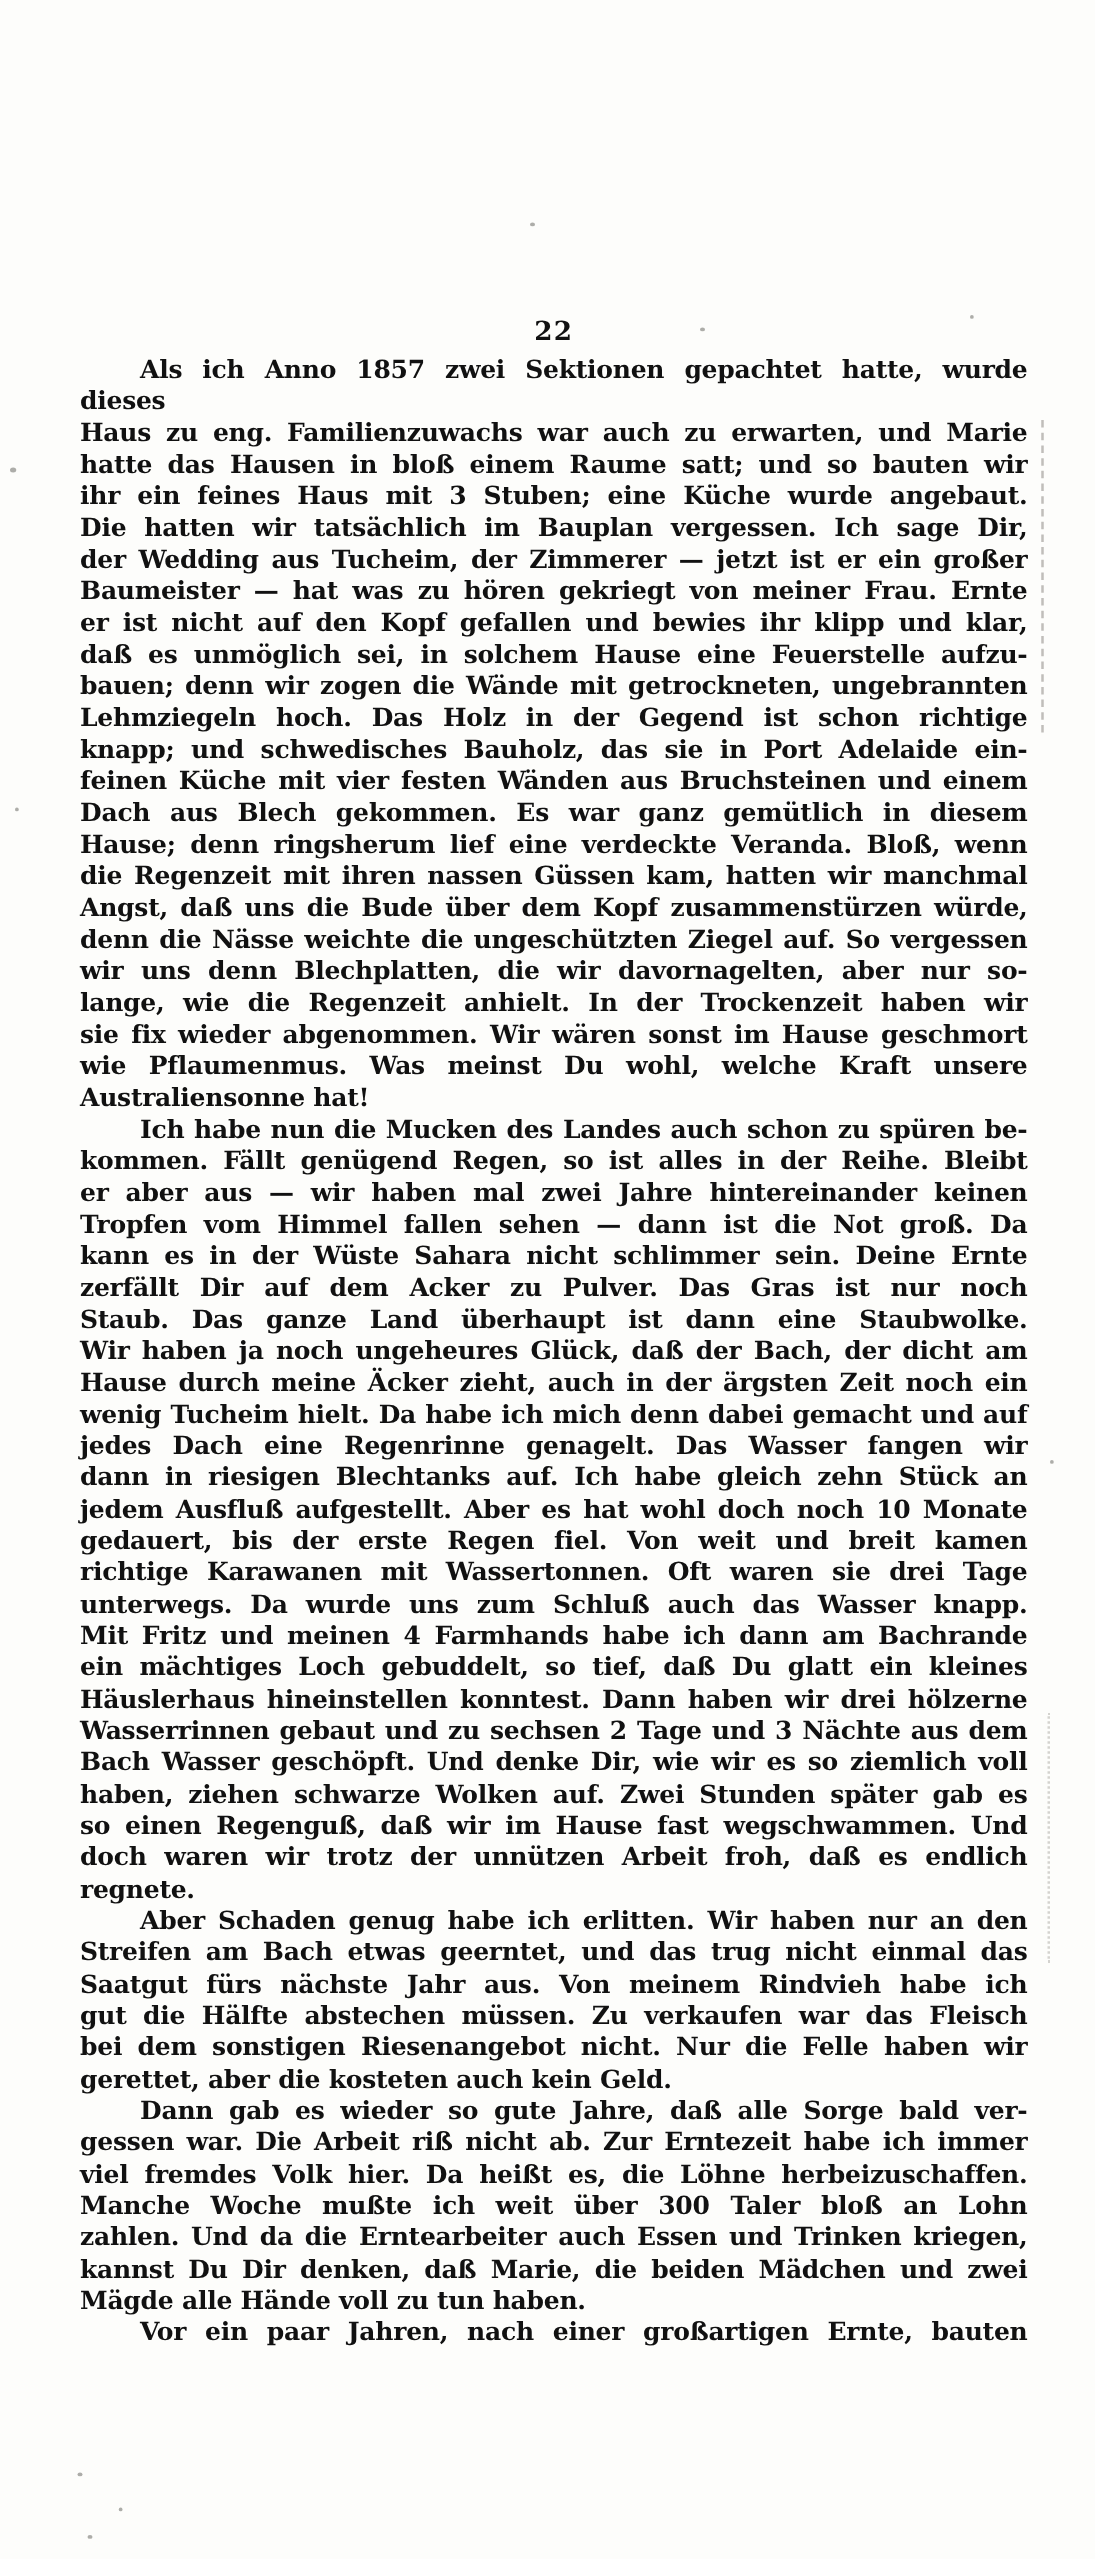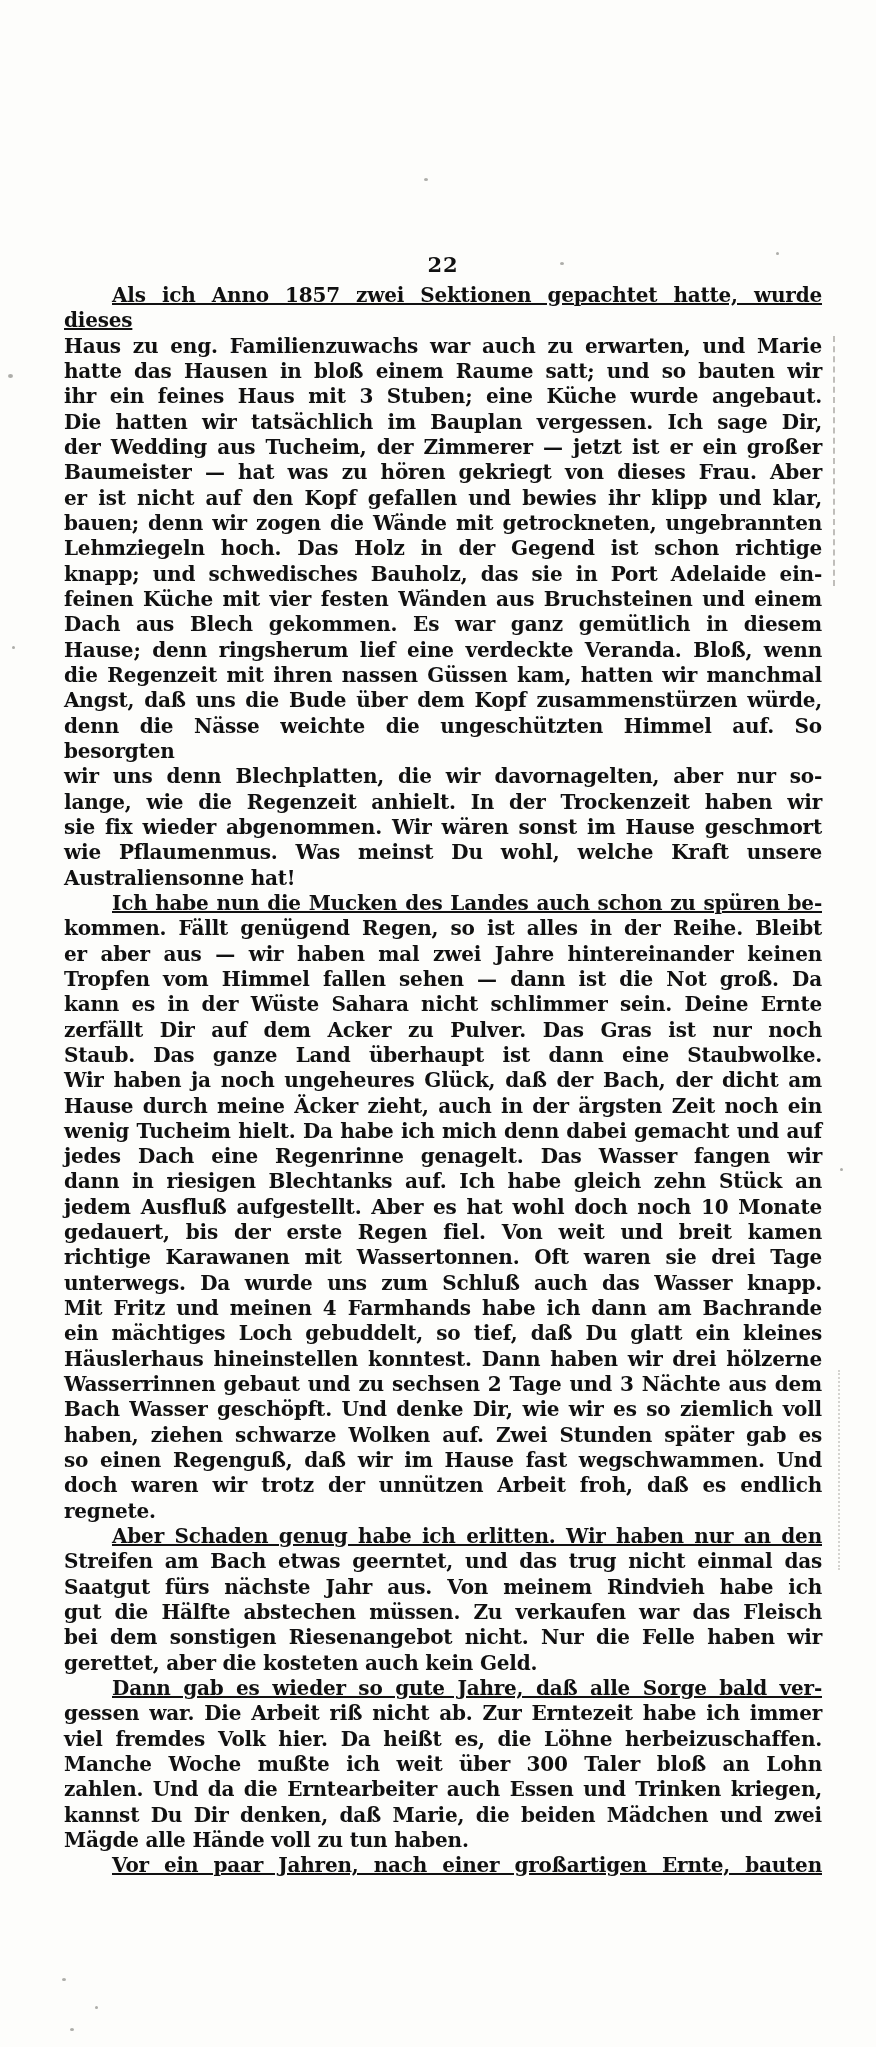"Als ich Anno 1857 zwei" .line.first { text-decoration: underline -> none }
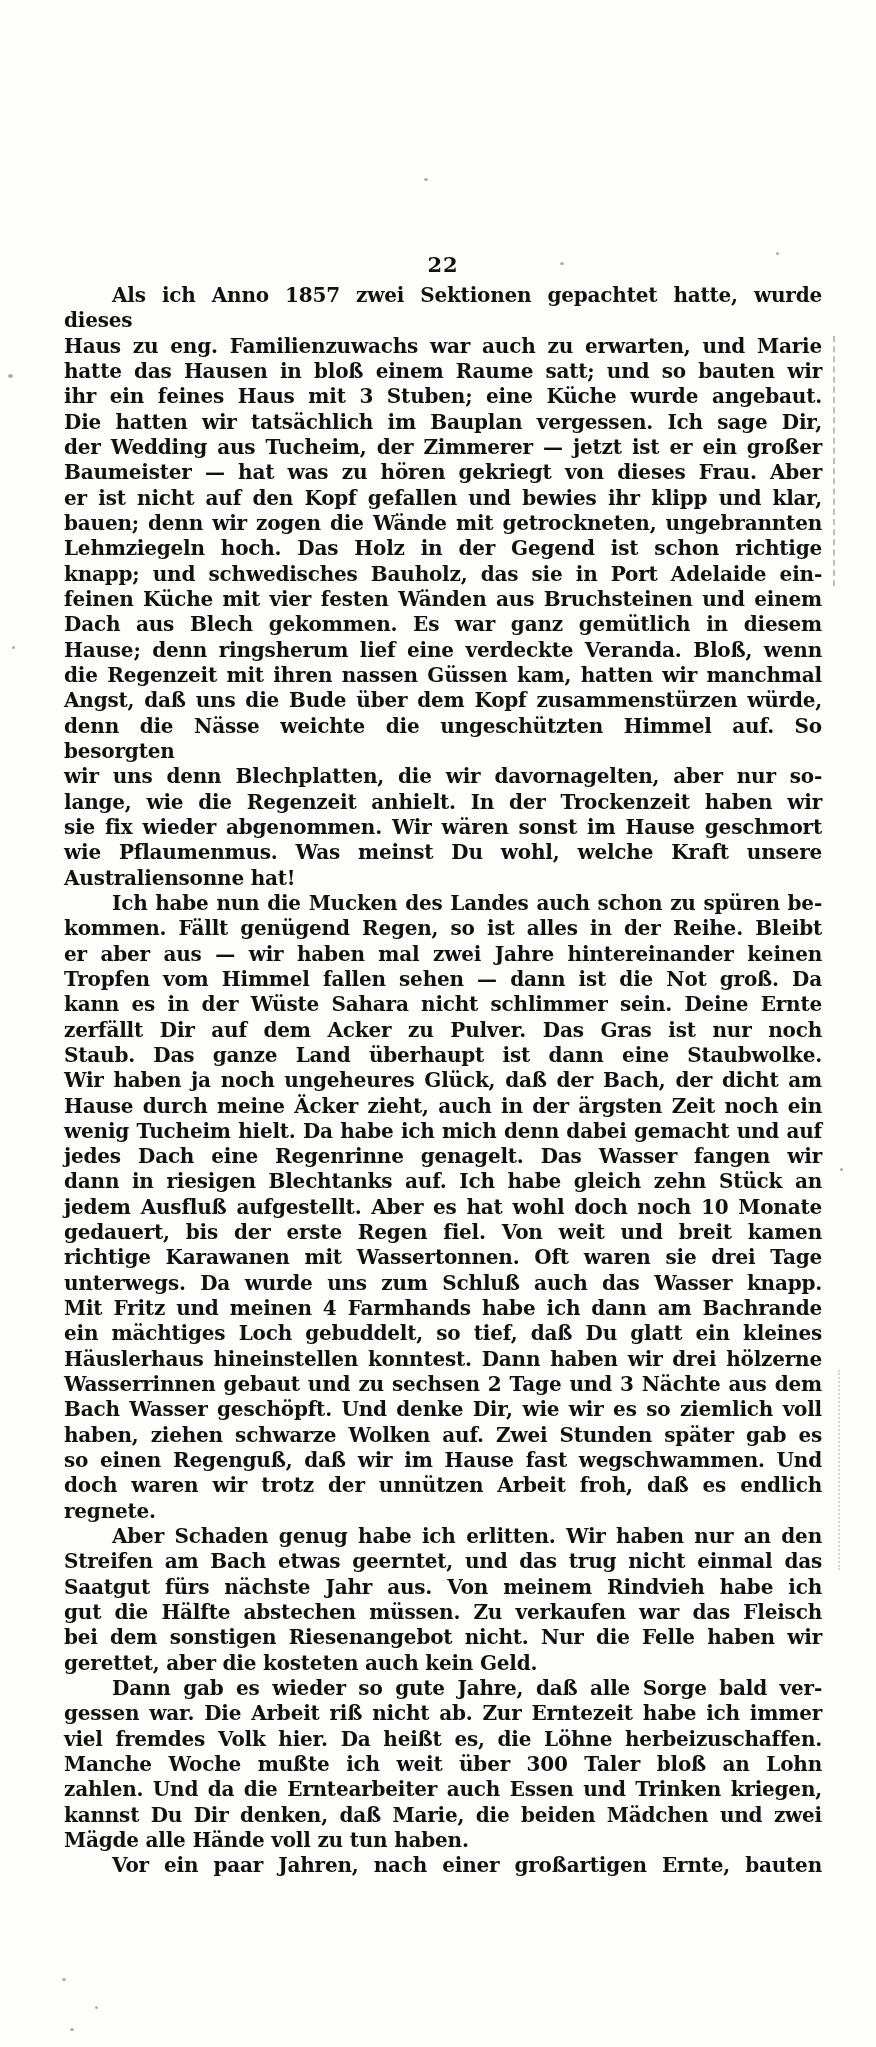"Baumeister — hat was zu" div.line { text: dieses Frau. Aber -> meiner Frau. Ernte }
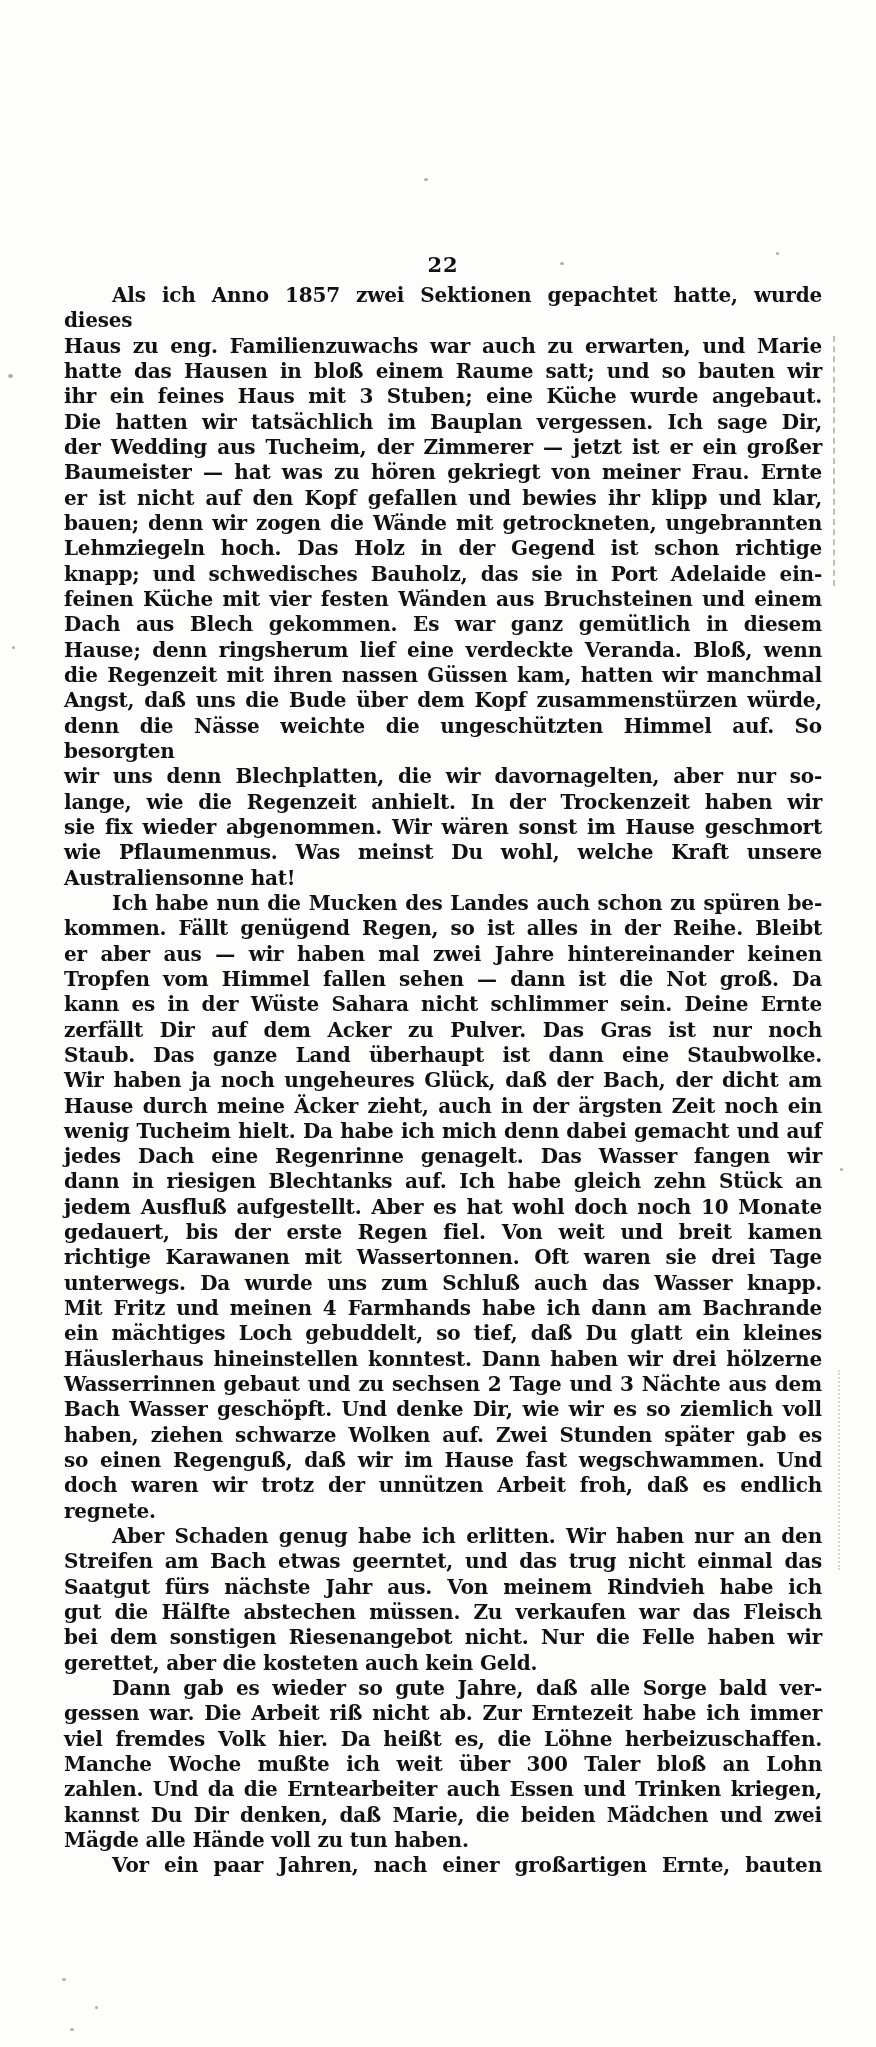"daß es unmöglich sei, in" div.line { html: none -> <div>daß es unmöglich sei, in solchem Hause eine Feuerstelle aufzu-</div> }
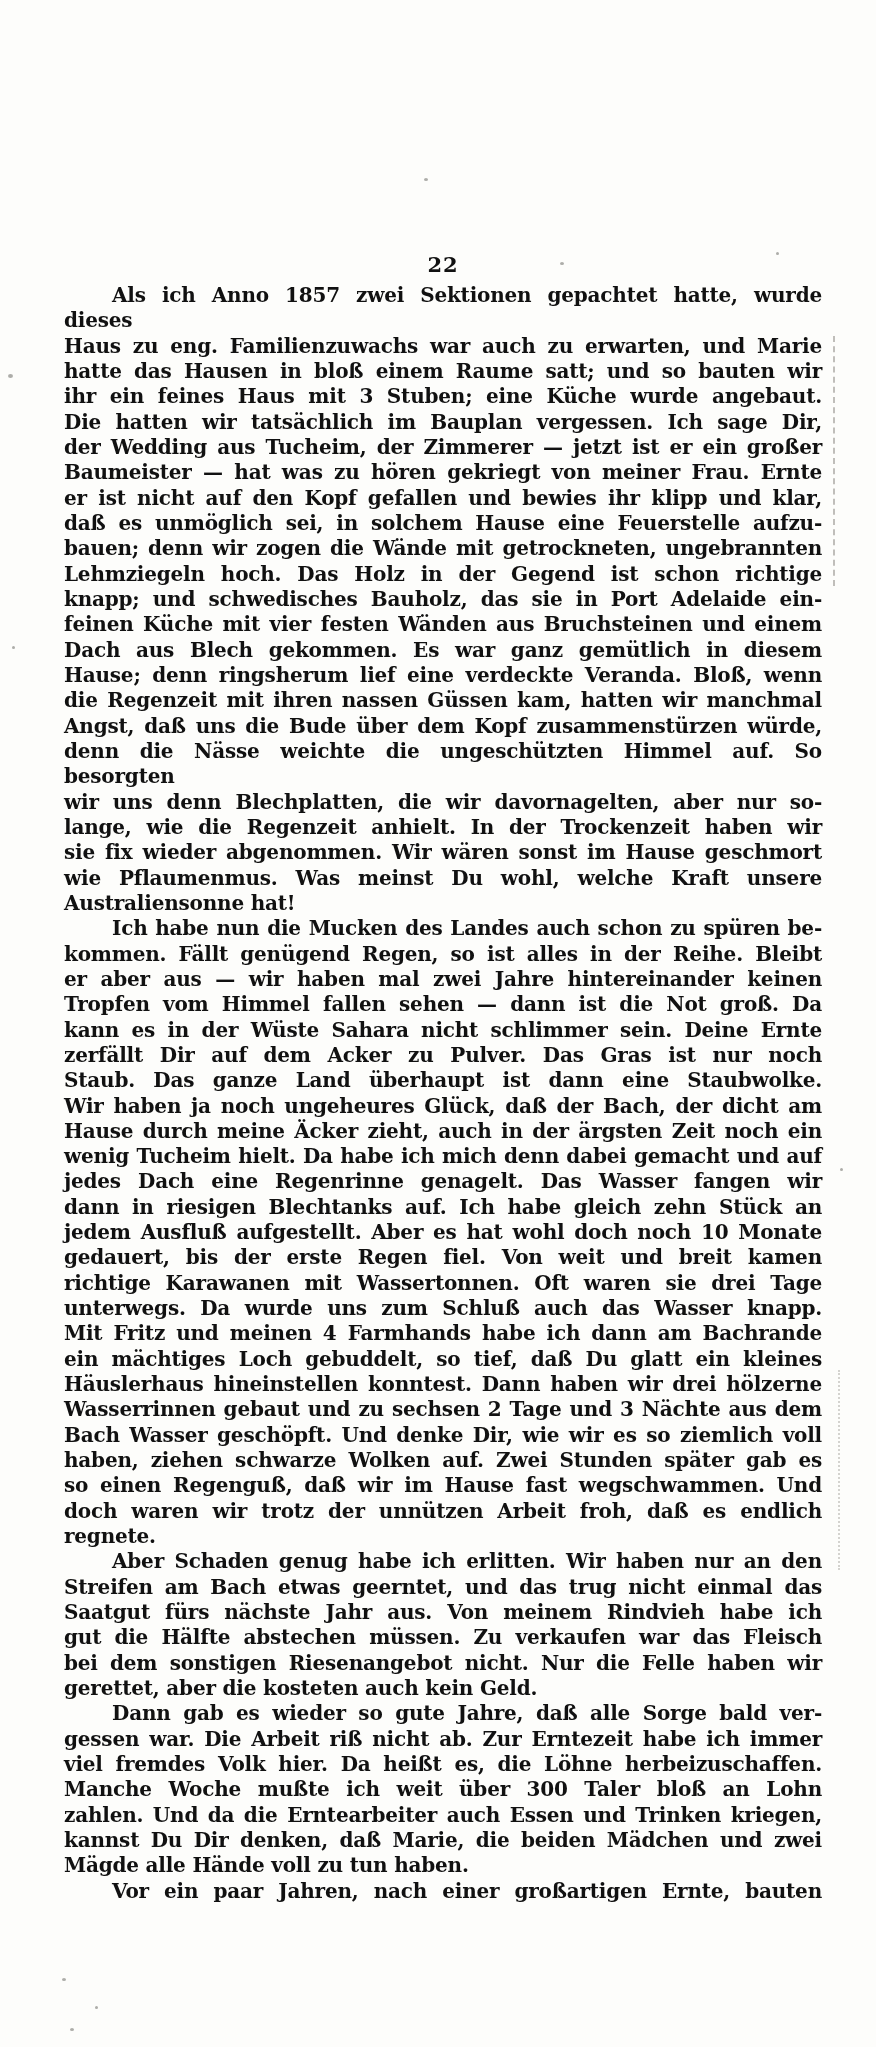"denn die Nässe weichte die" div.line { text: Himmel auf. So besorgten -> Ziegel auf. So vergessen }
